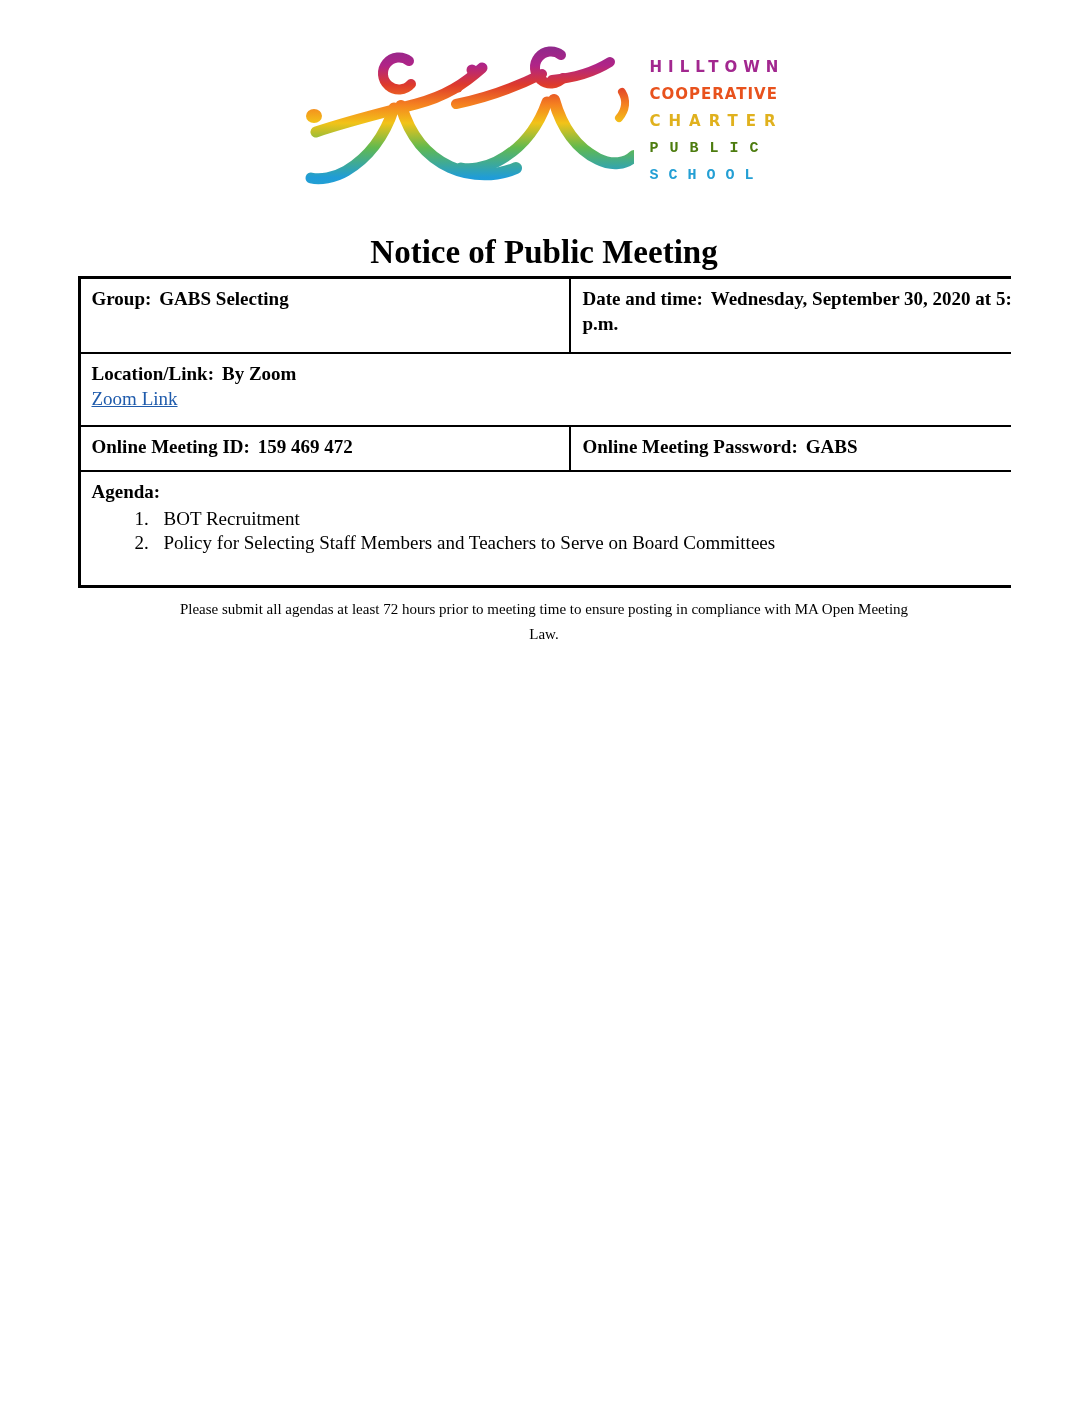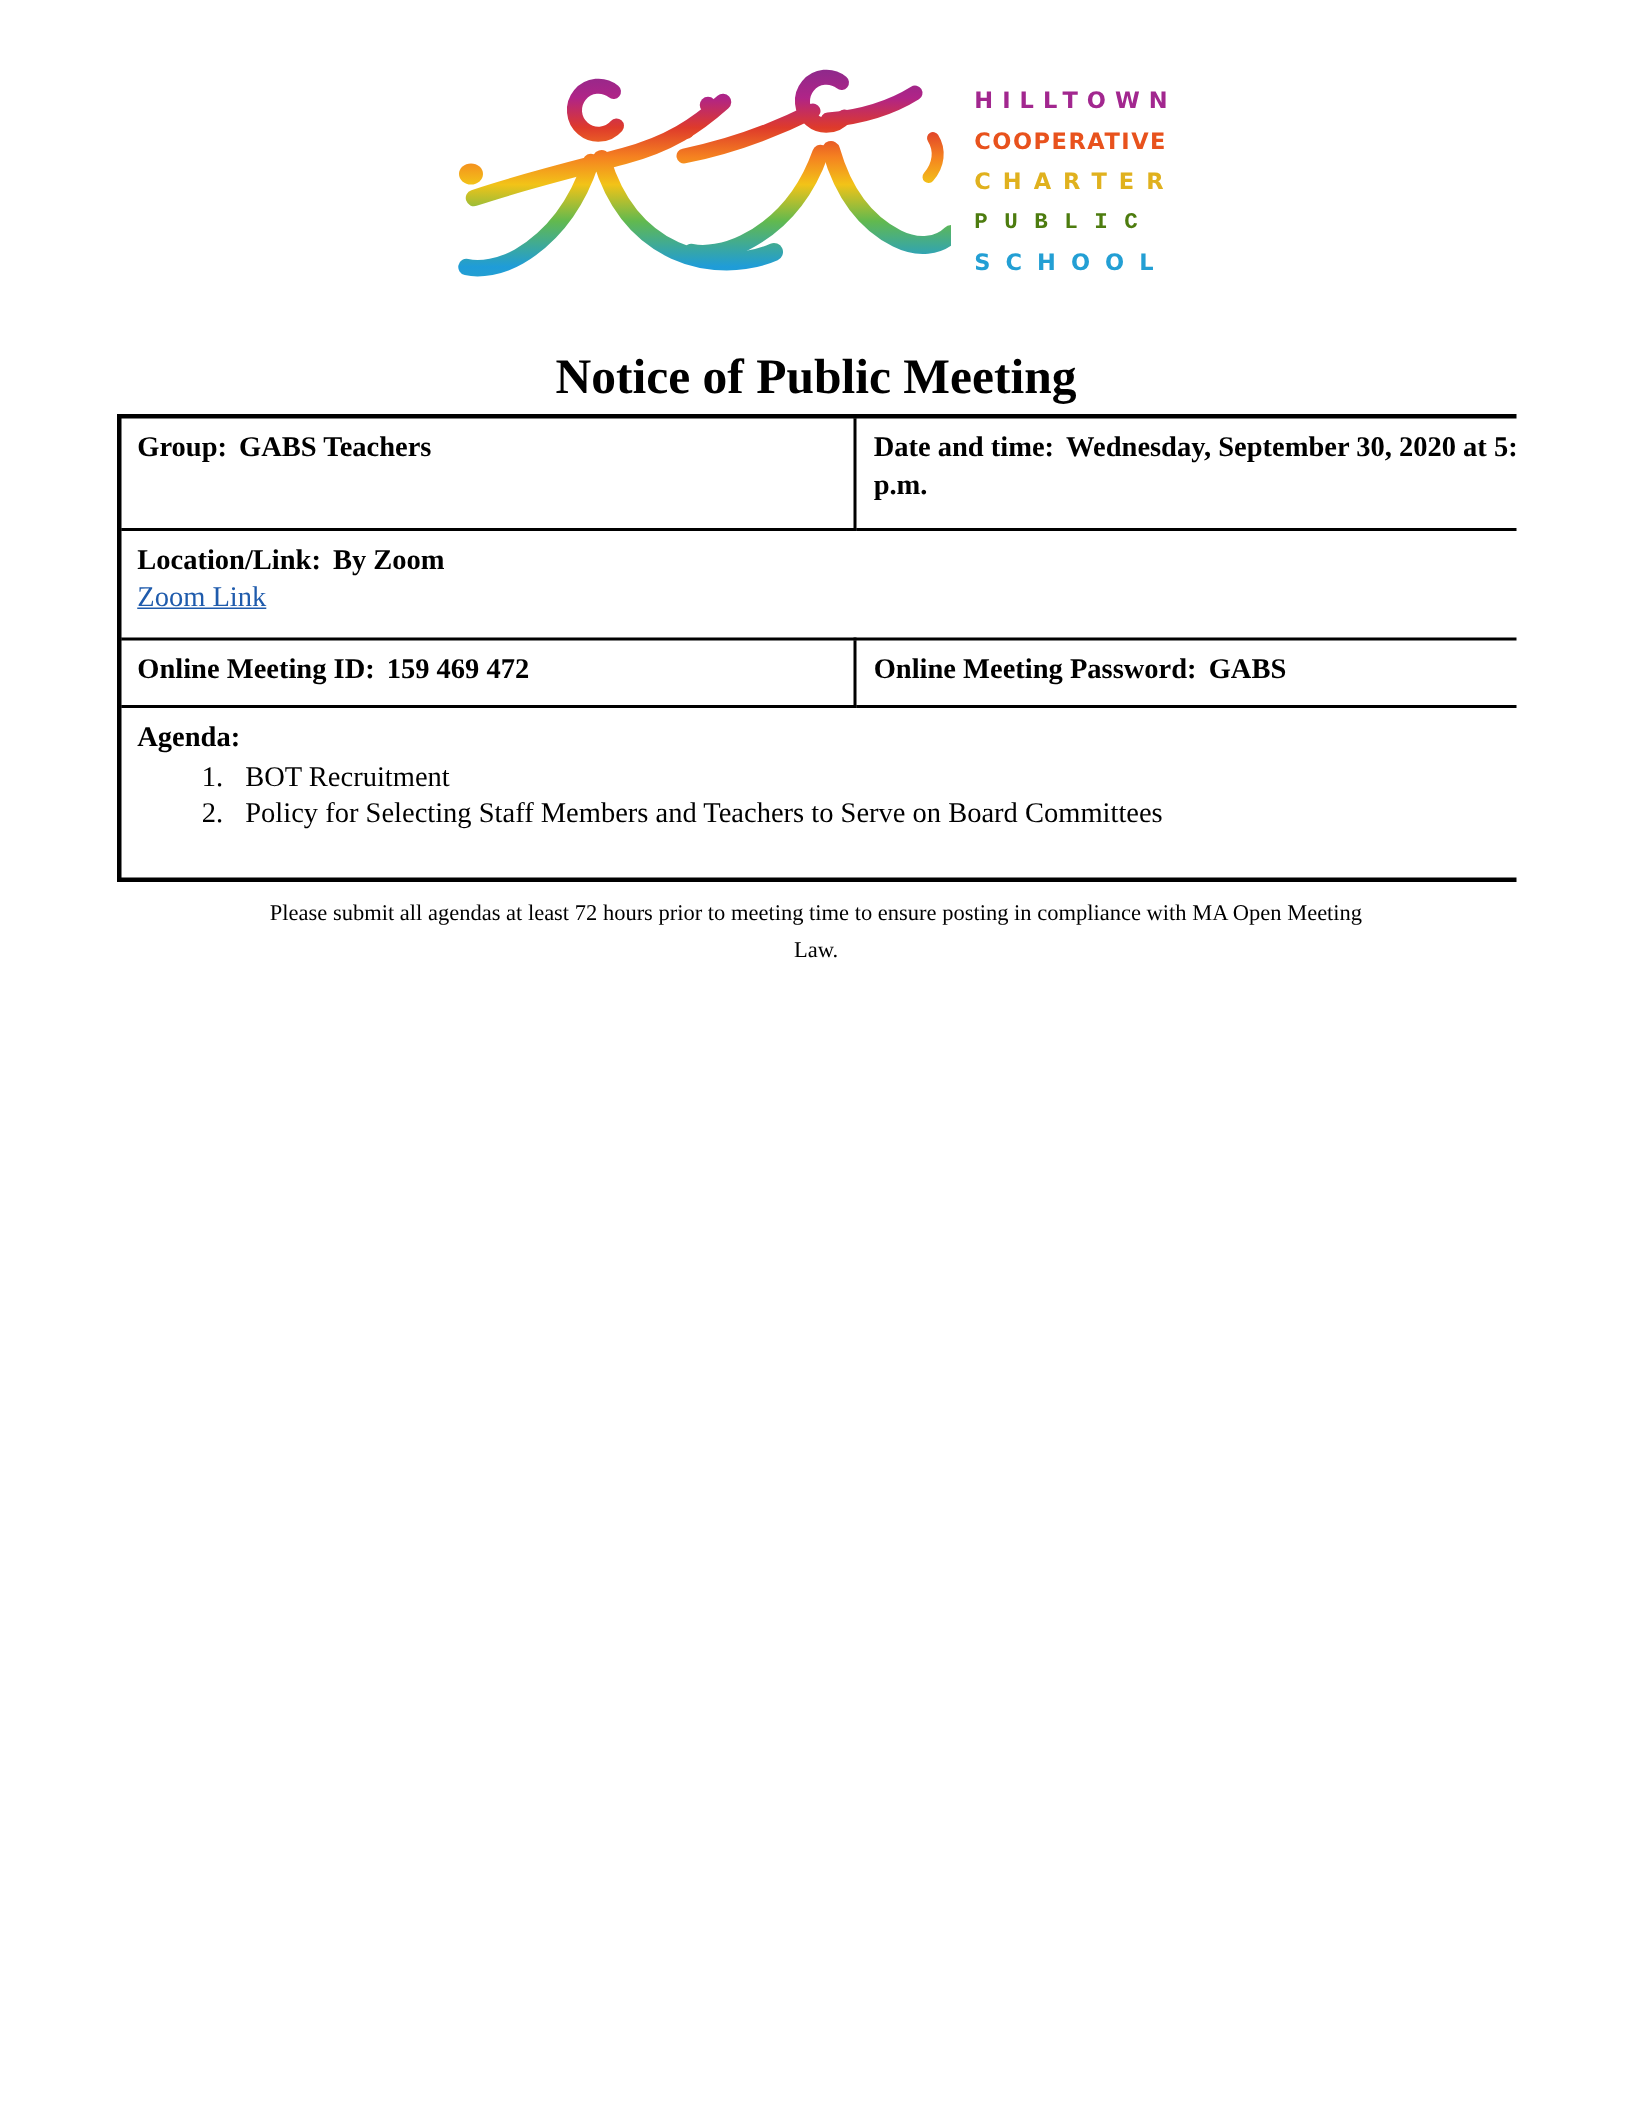"SCHOOL" div.lt { font-family: none -> Liberation Mono, monospace }
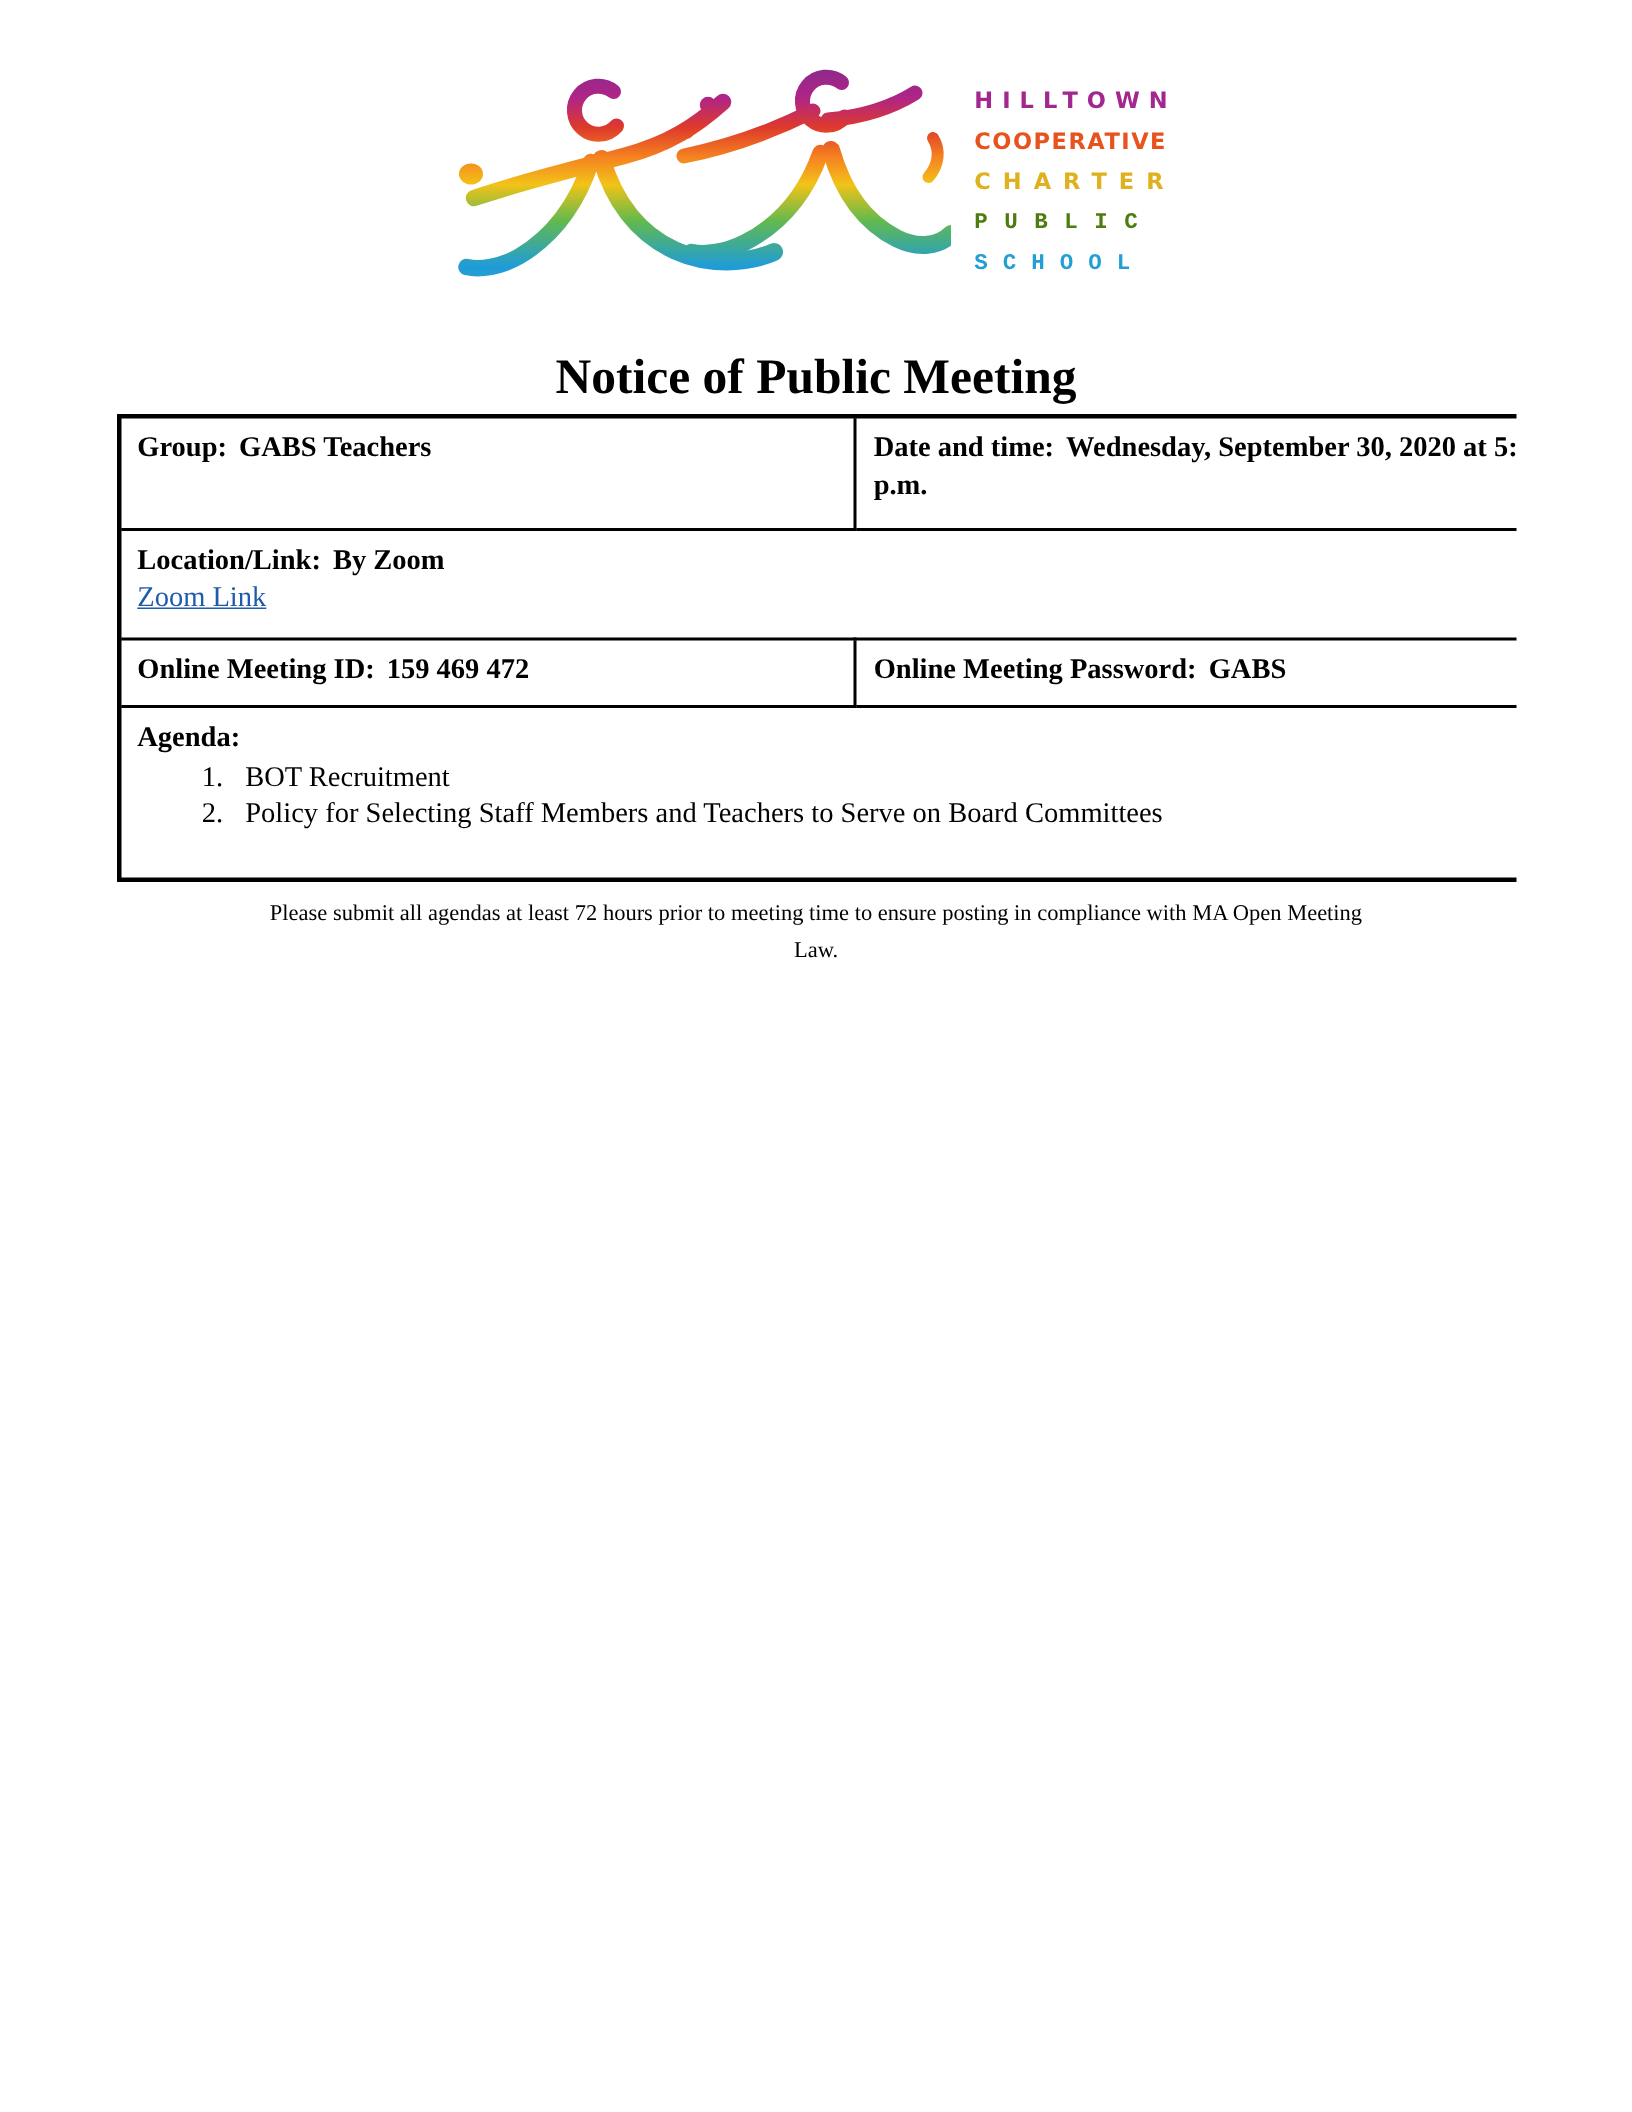"GABS Teachers" span.val { text: Teachers -> Selecting }
